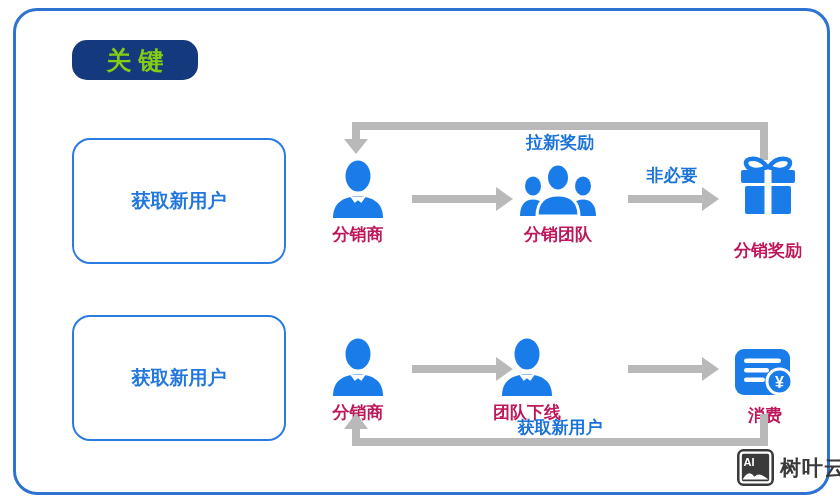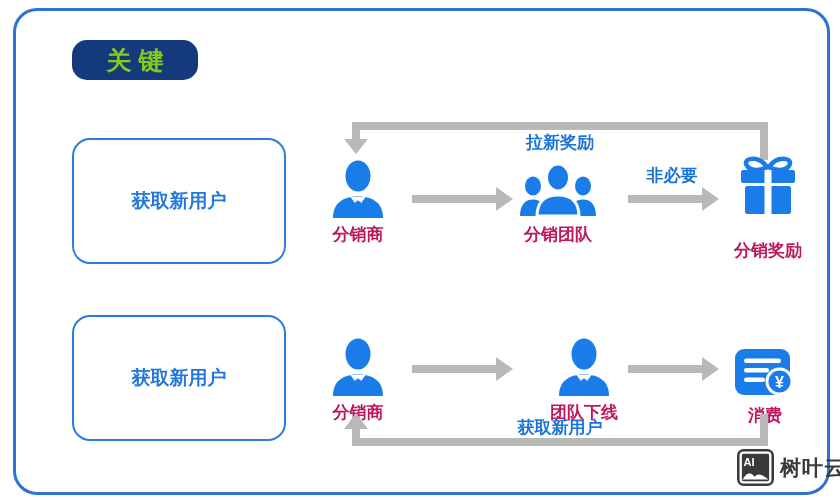"团队下线" div.node { left: 542px -> 485px }
